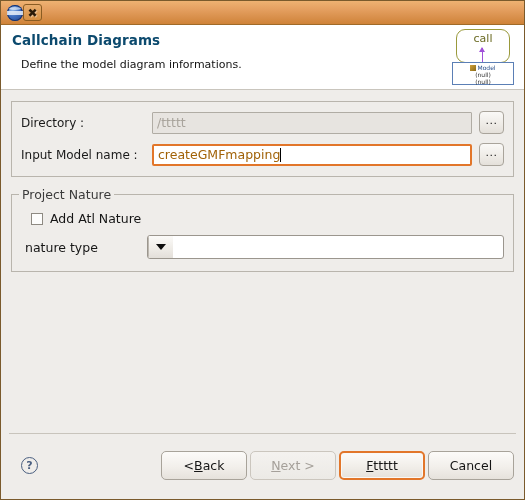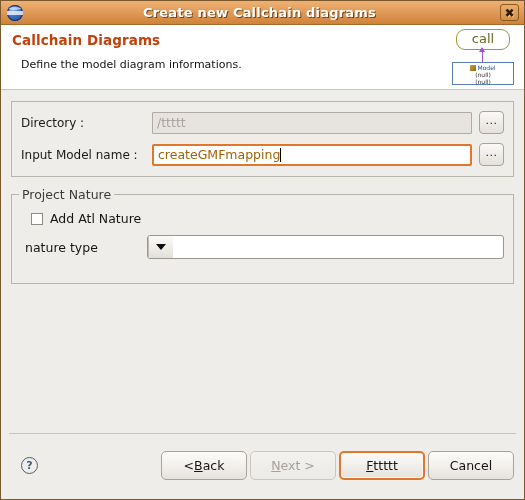"Create new Callchain diagrams" div.title-text { html: <div>Create new Callchain diagrams</div> -> none }
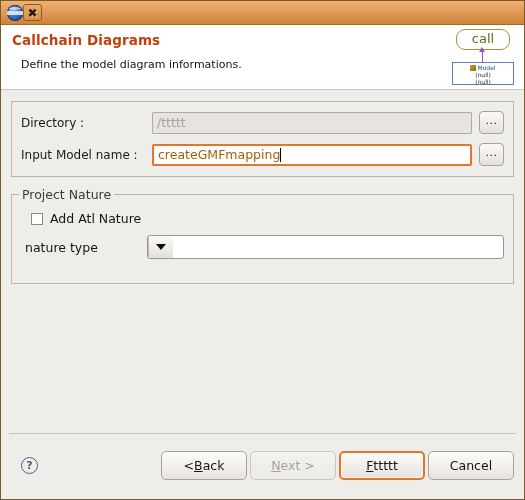"Callchain Diagrams" .header-title { color: #c2410c -> #0c4a6e }
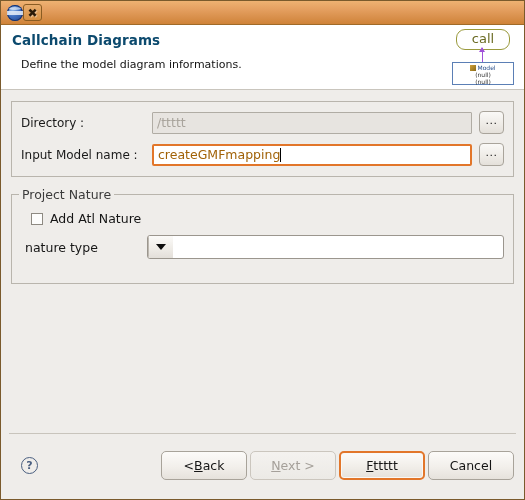"call" .hg-call { font-size: 13px -> 11px; height: 21px -> 34px }
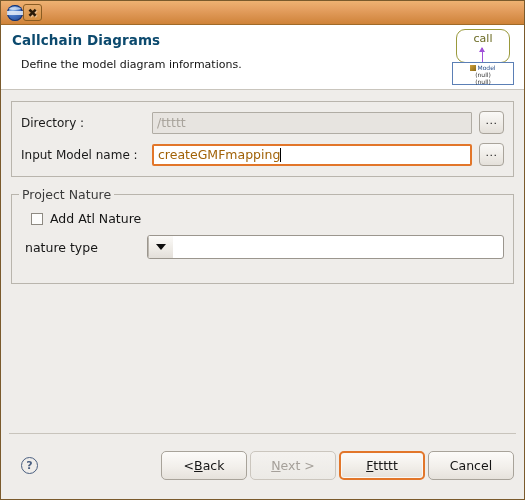"Project Nature" .group { padding: 14px 9px 24px 9px -> 14px 9px 12px 9px }
